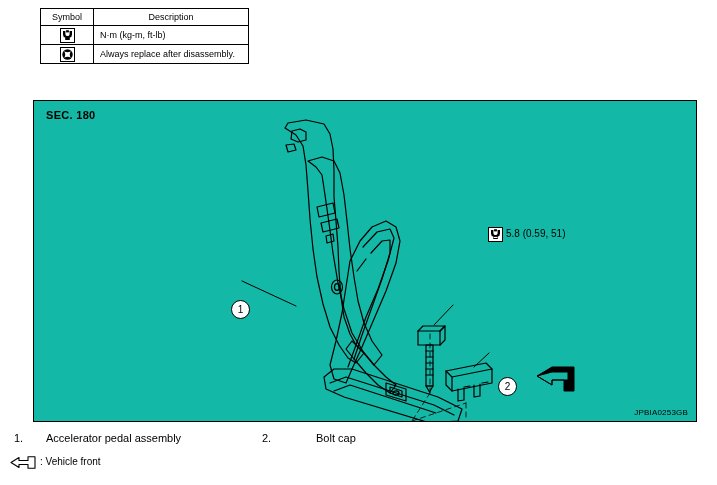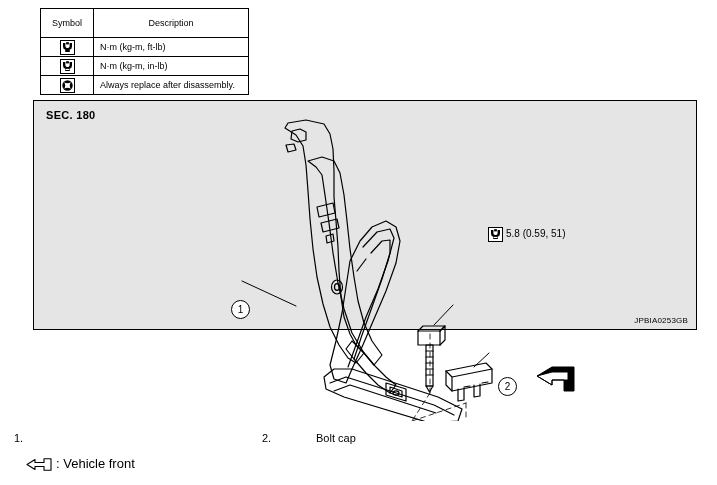"Symbol" .symbol-table th { padding: 6px 4px -> 0 4px }
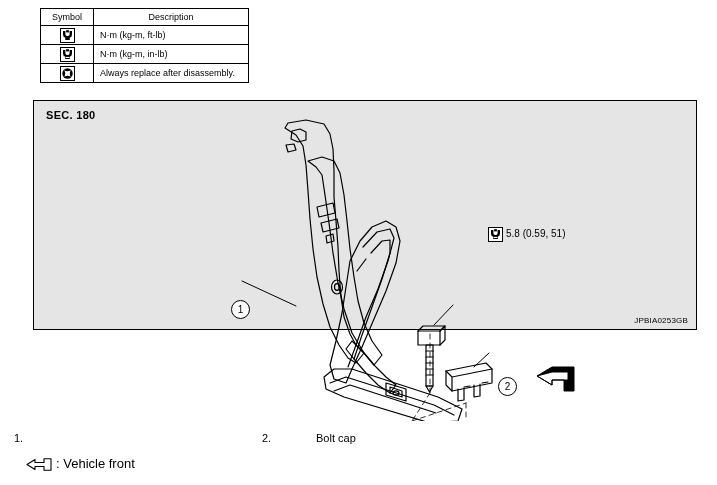"N·m (kg-m, in-lb)" tr { html: <tr> <td> <span> <svg> <rect></rect> <path></path> <rect></rect> <rect></rect> </svg> </span> </td> <td>N·m (kg-m, in-lb)</td> </tr> -> none }
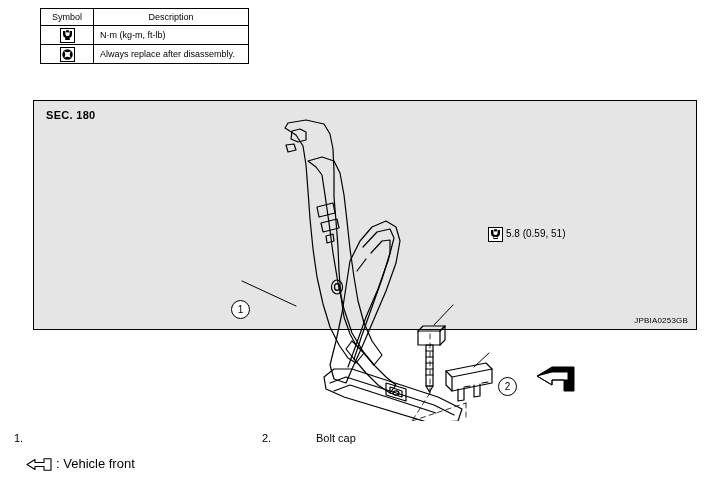"SEC. 180" .figure-box { background: #e5e5e5 -> #14b8a6; height: 230px -> 322px }
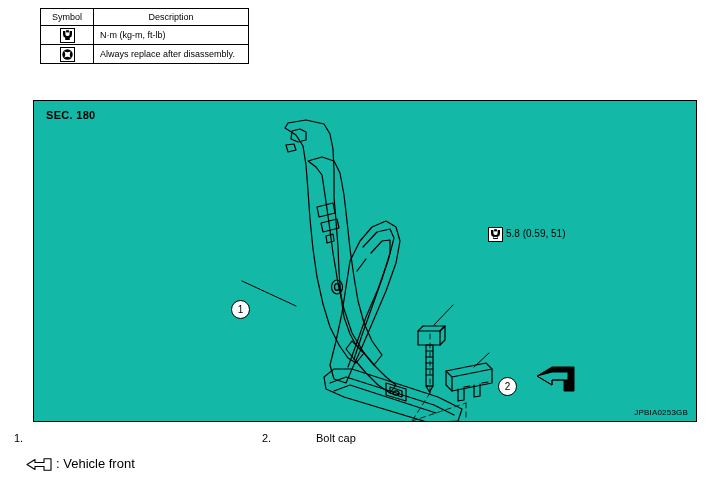"Accelerator pedal assembly" span.legend-txt-1 { html: none -> <span>Accelerator pedal assembly</span> }
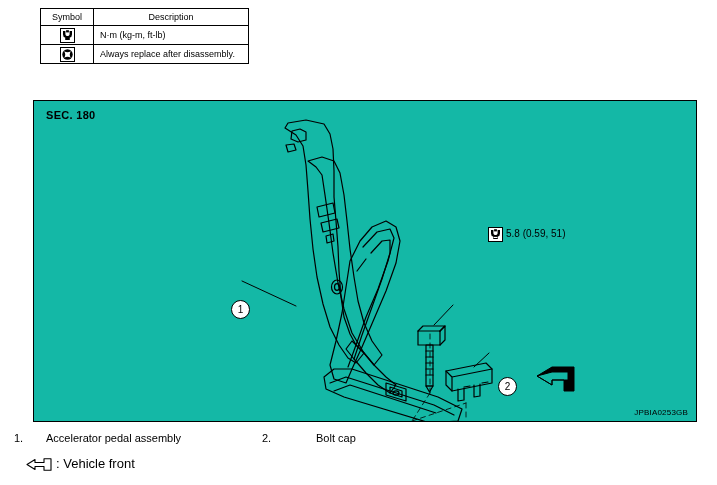": Vehicle front" .legend-front { font-size: 13px -> 10px; left: 26px -> 10px }
